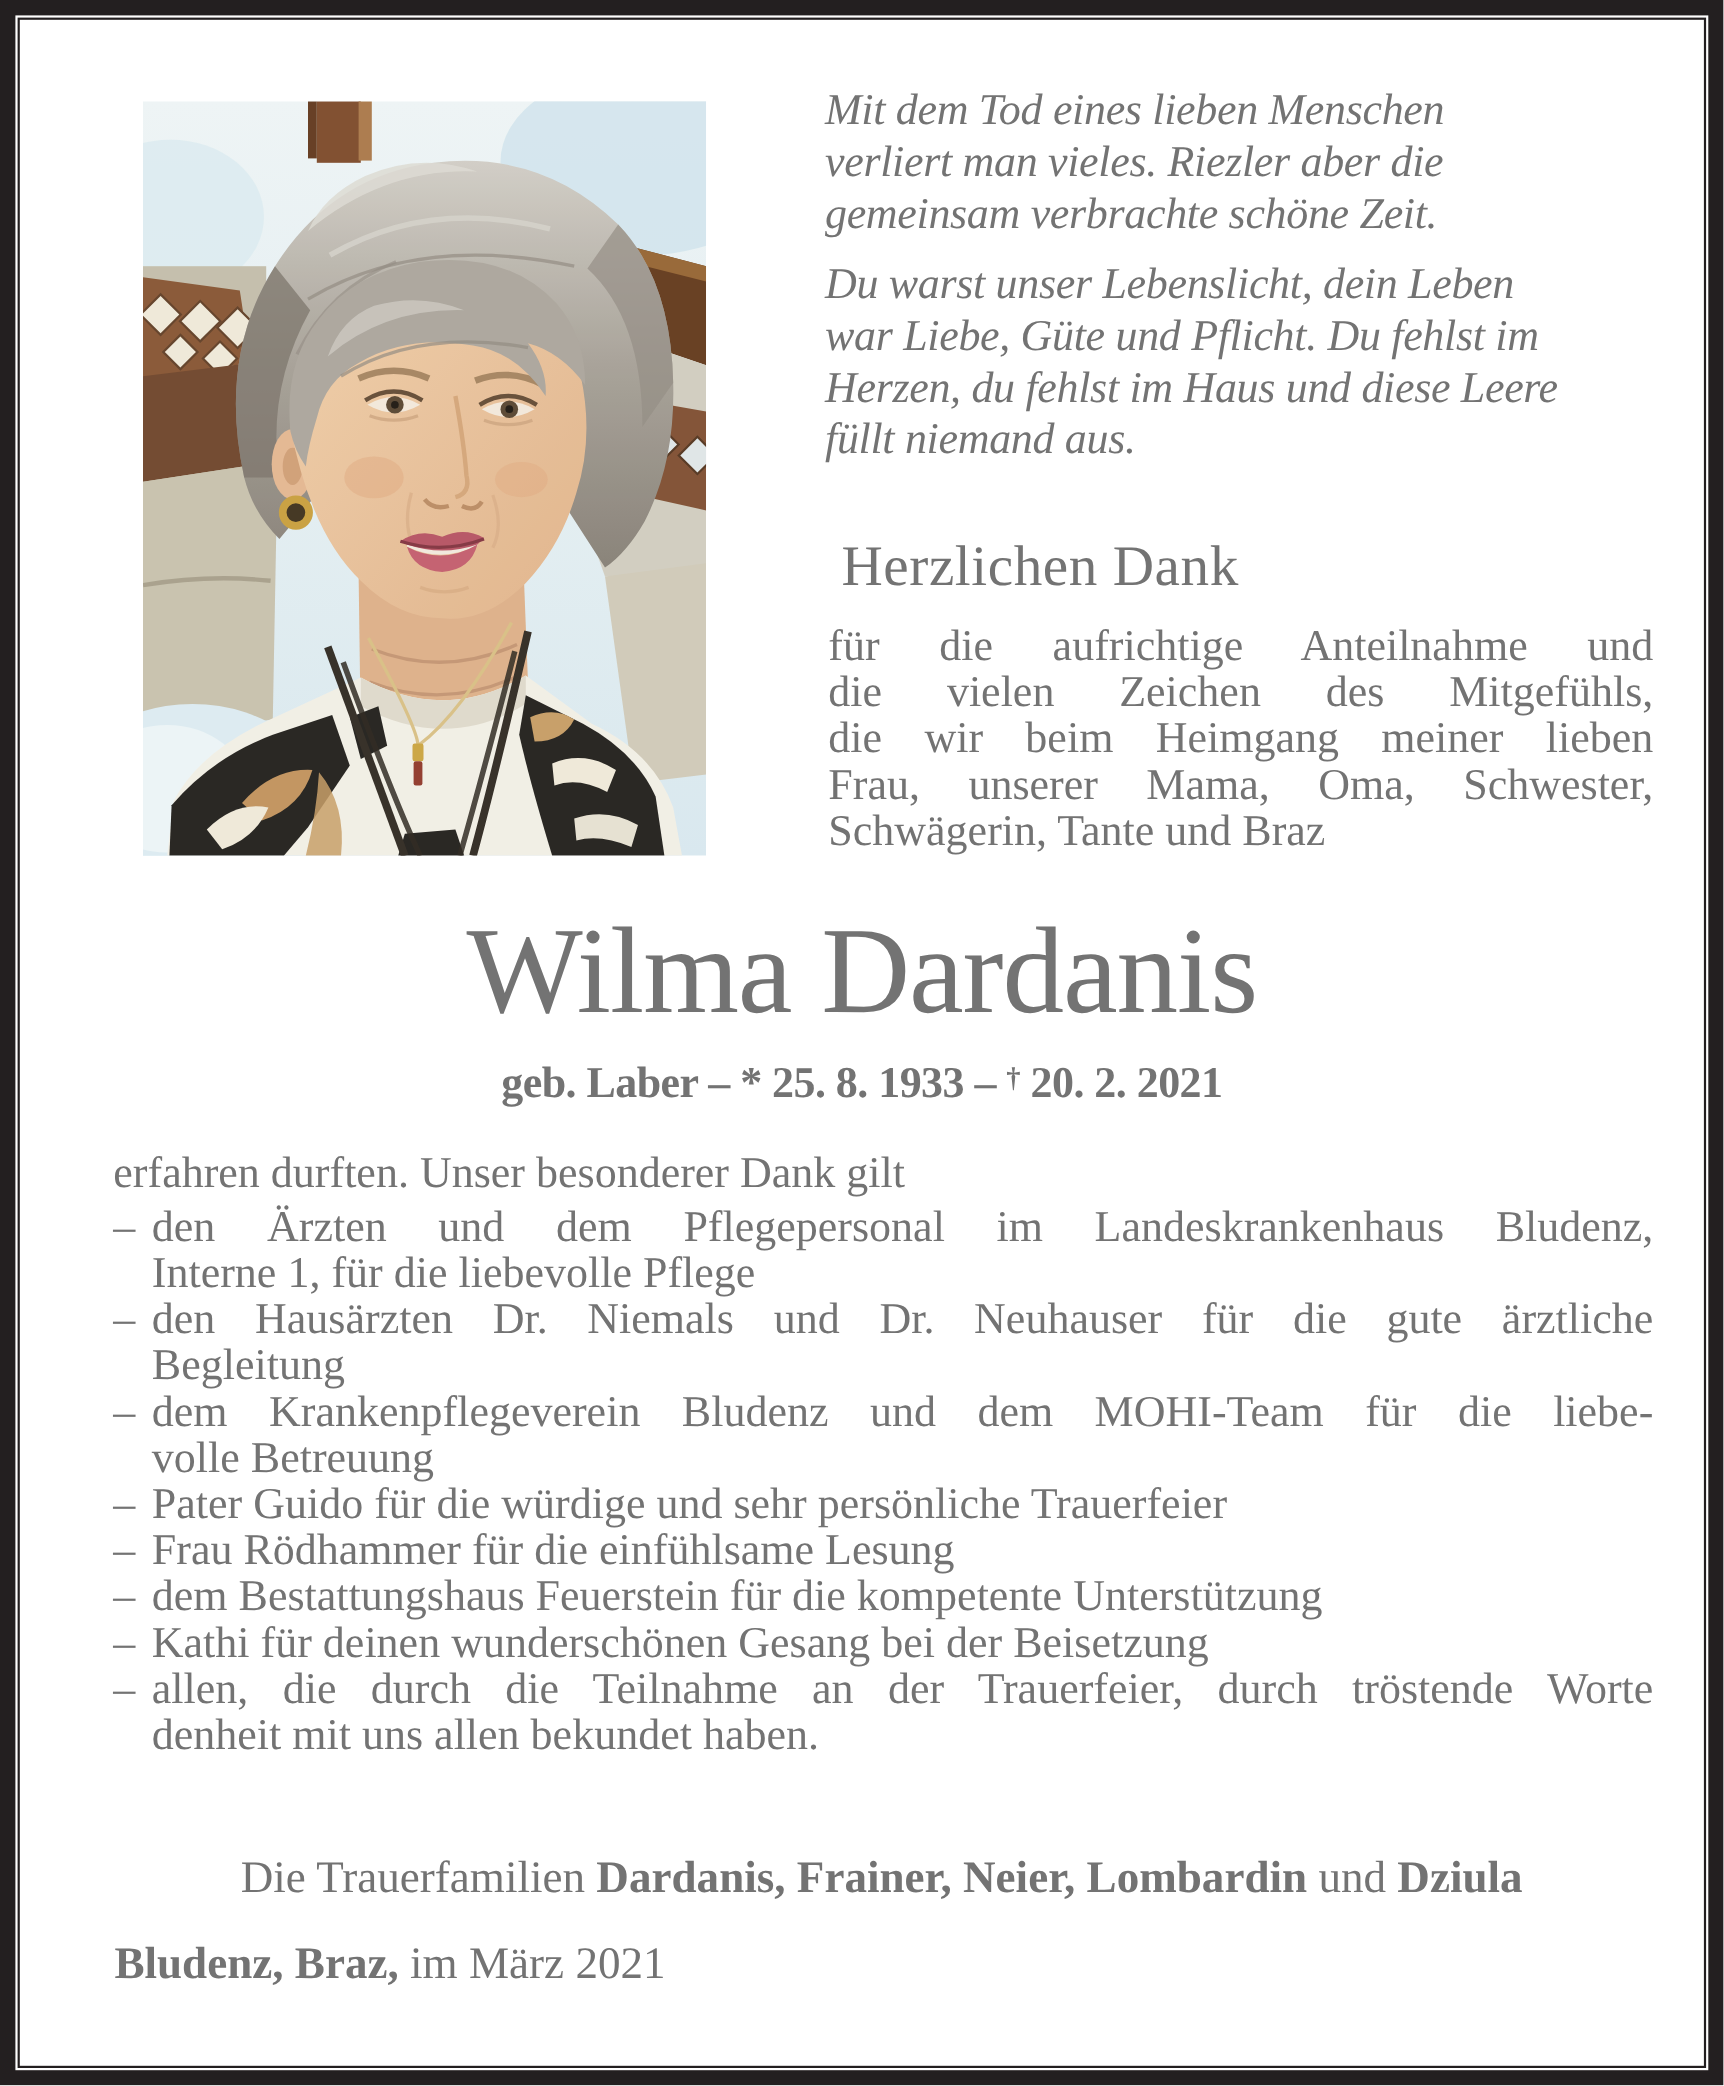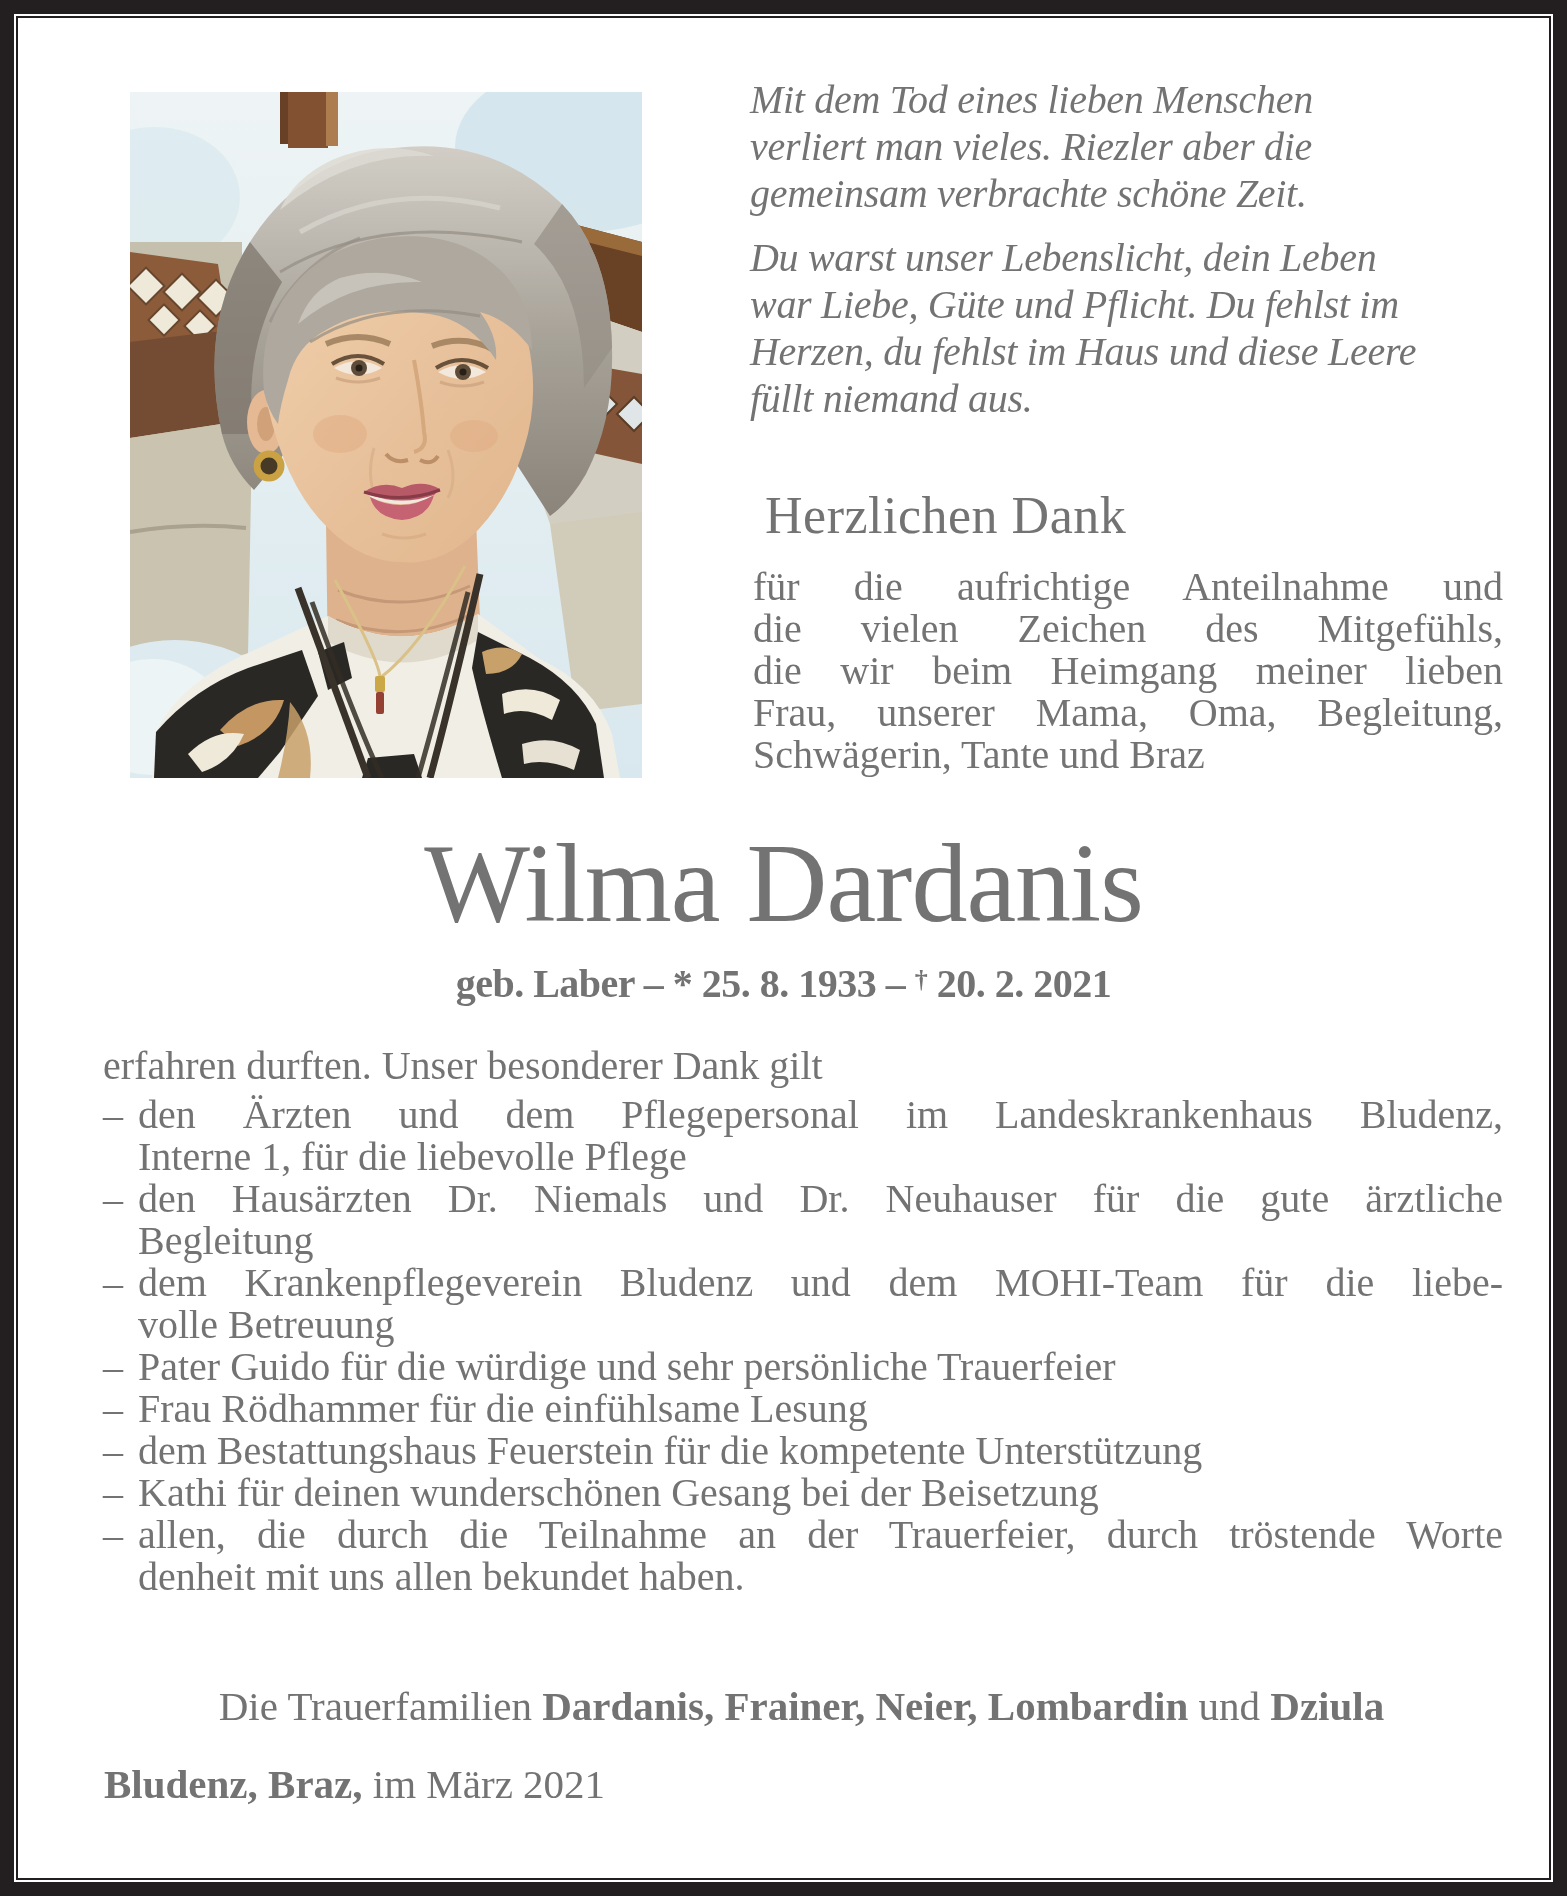"Frau, unserer Mama, Oma, Begleitung," div.ln { text: Begleitung -> Schwester }
